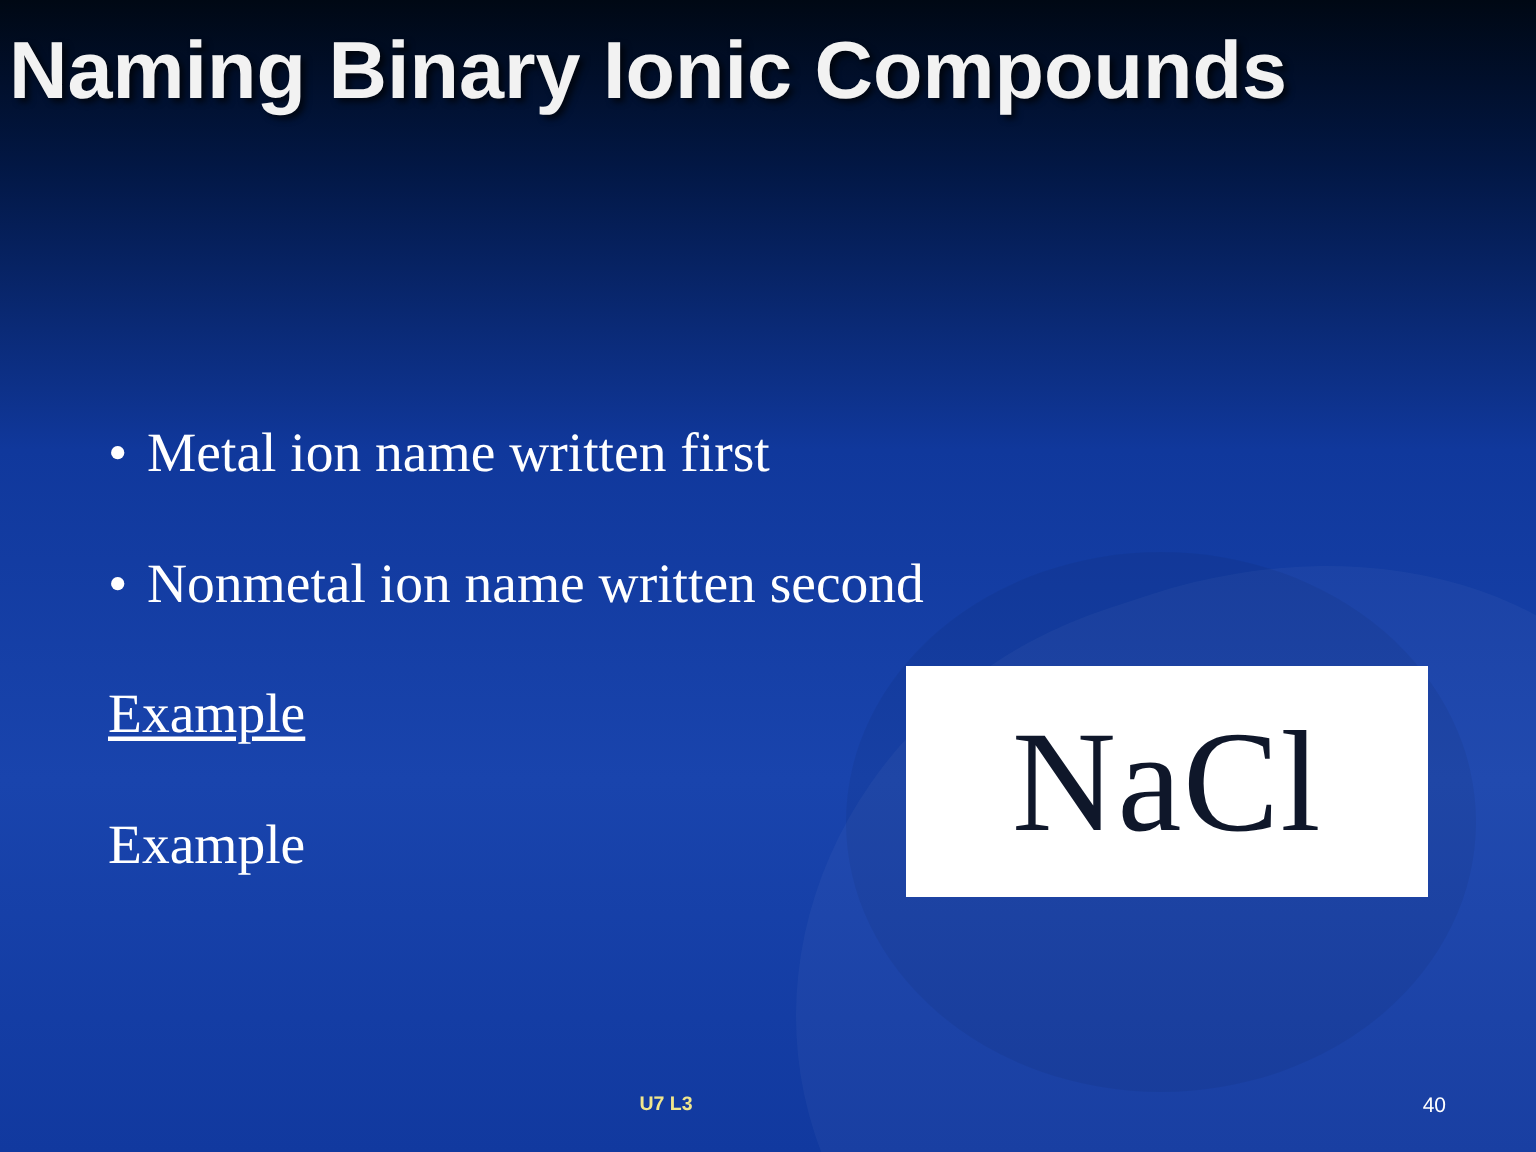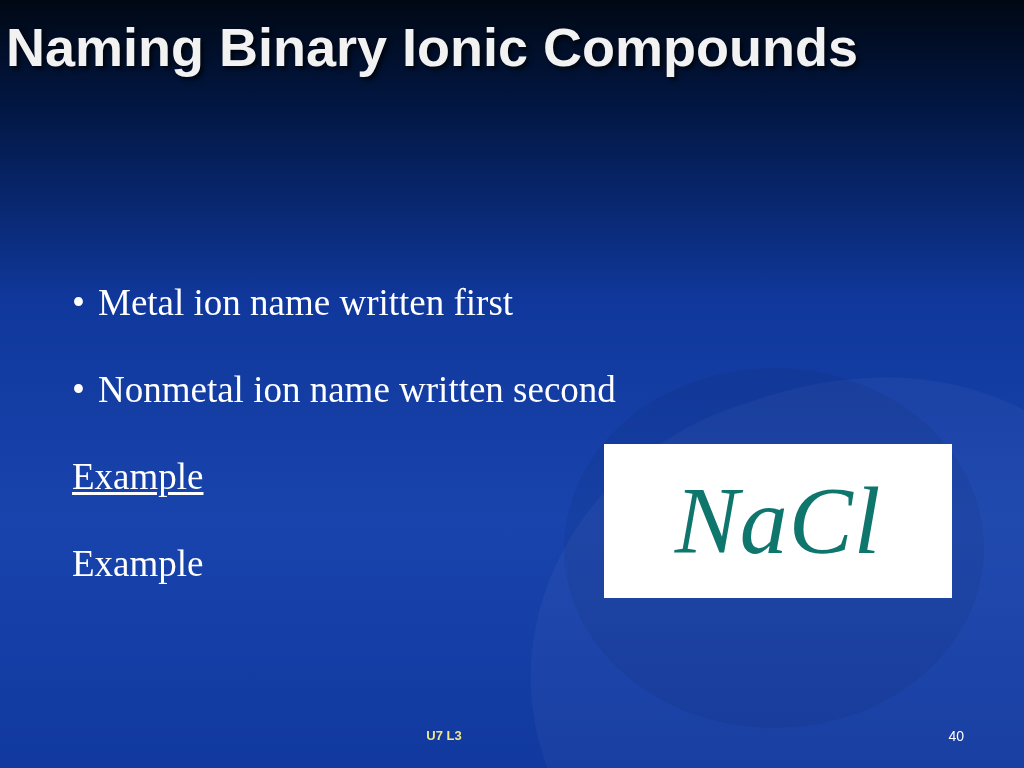"NaCl" .formula-box .formula { color: #0f766e -> #0f172a; font-style: italic -> none }
